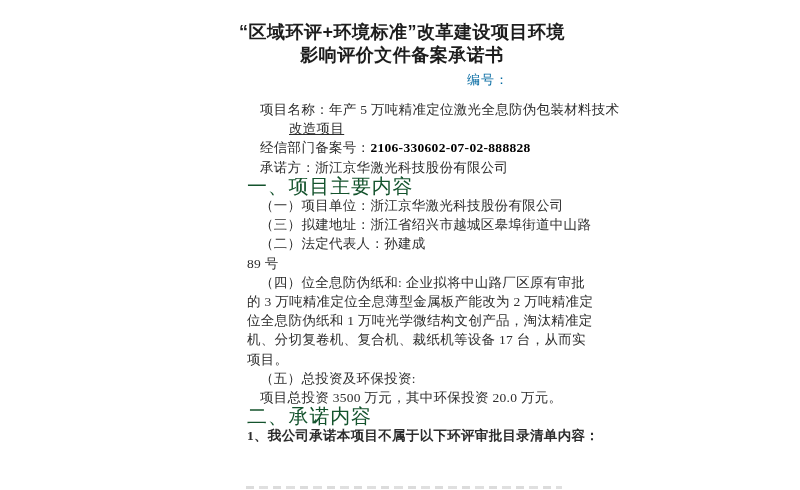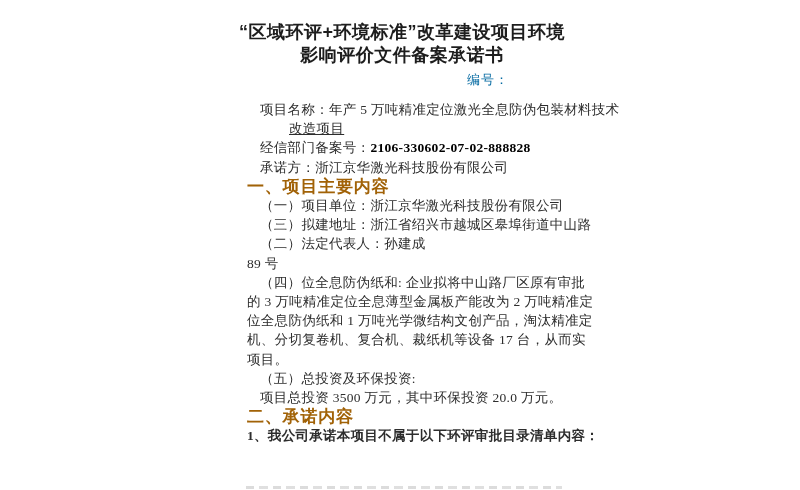"一、项目主要内容" .heading { color: #a16207 -> #14532d; font-size: 17px -> 20px; font-weight: bold -> normal }
